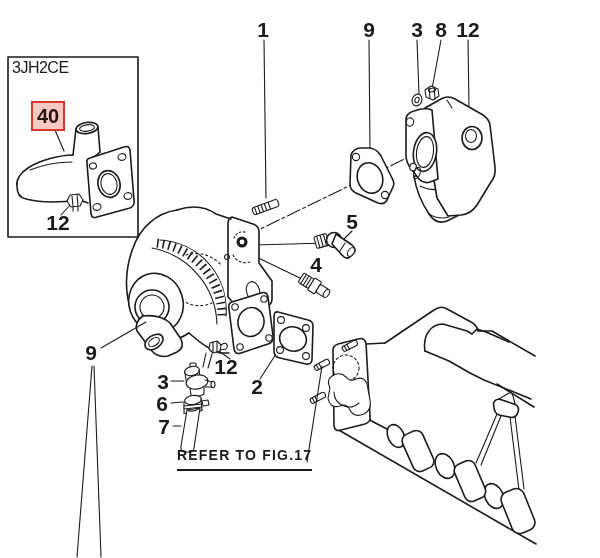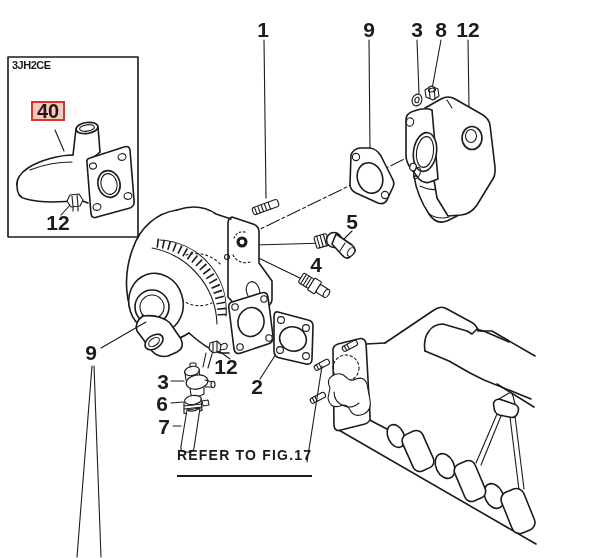"3JH2CE" .model { font-size: 11px -> 16px; font-weight: bold -> normal }
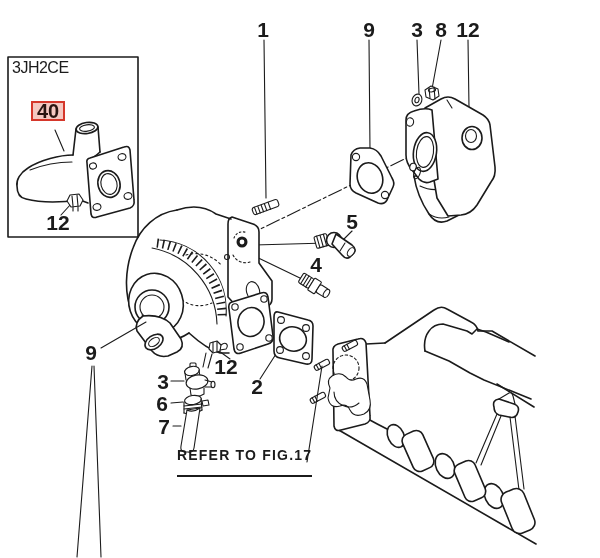"40" .hl { height: 20px -> 30px }
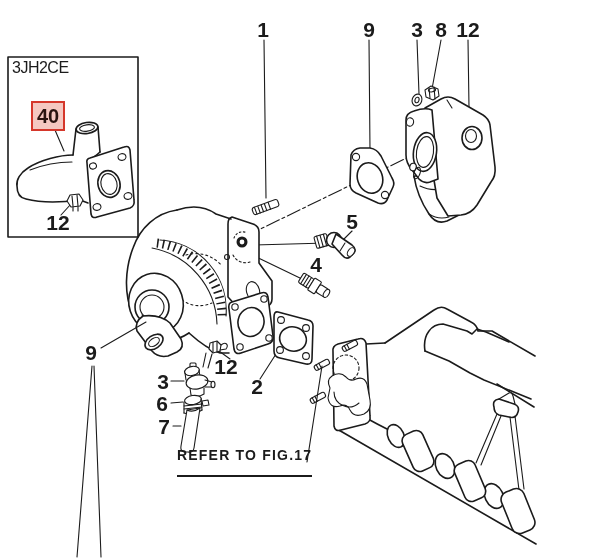"REFER TO FIG.17" .note { padding-bottom: 12px -> 6px }
